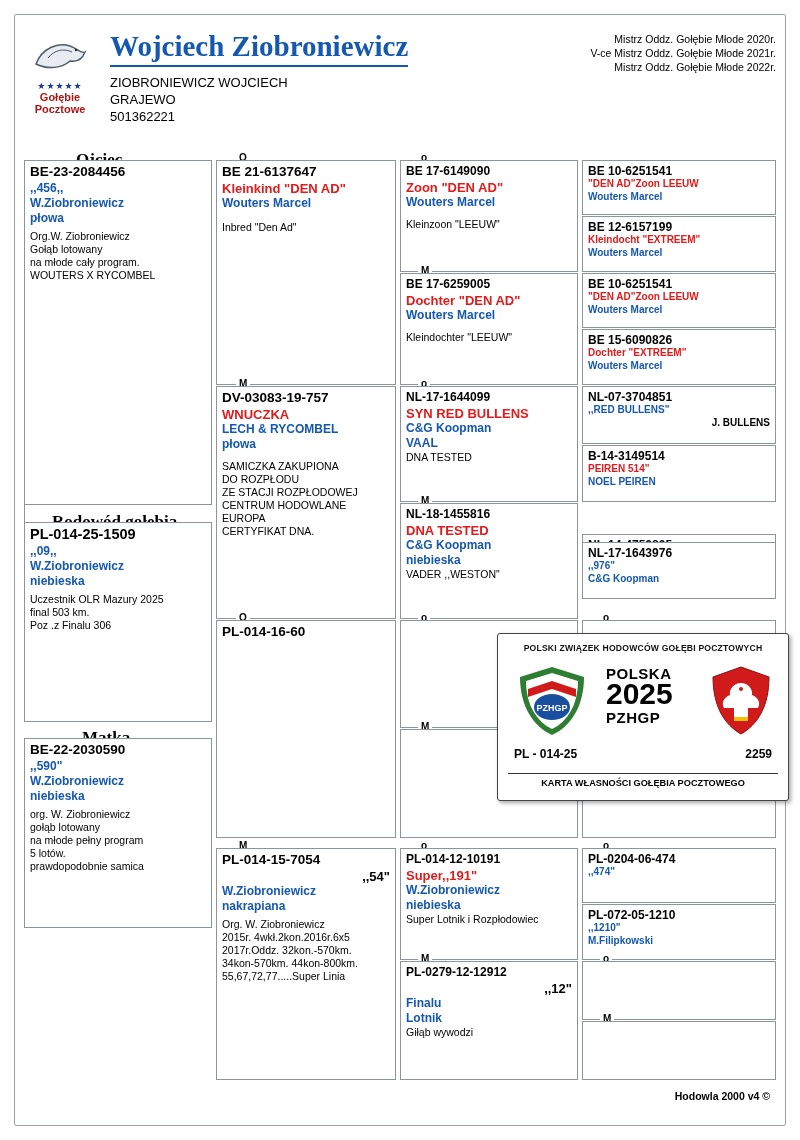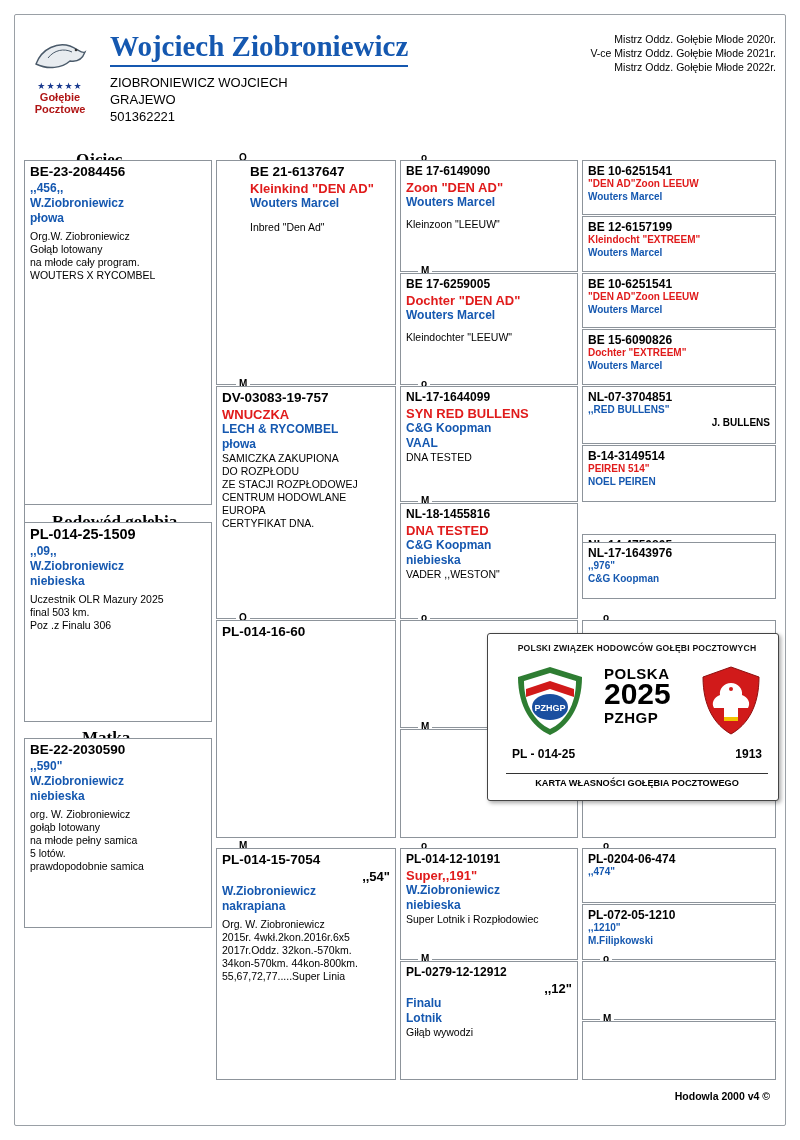"BE 21-6137647" div.box { padding-left: 28px -> none }
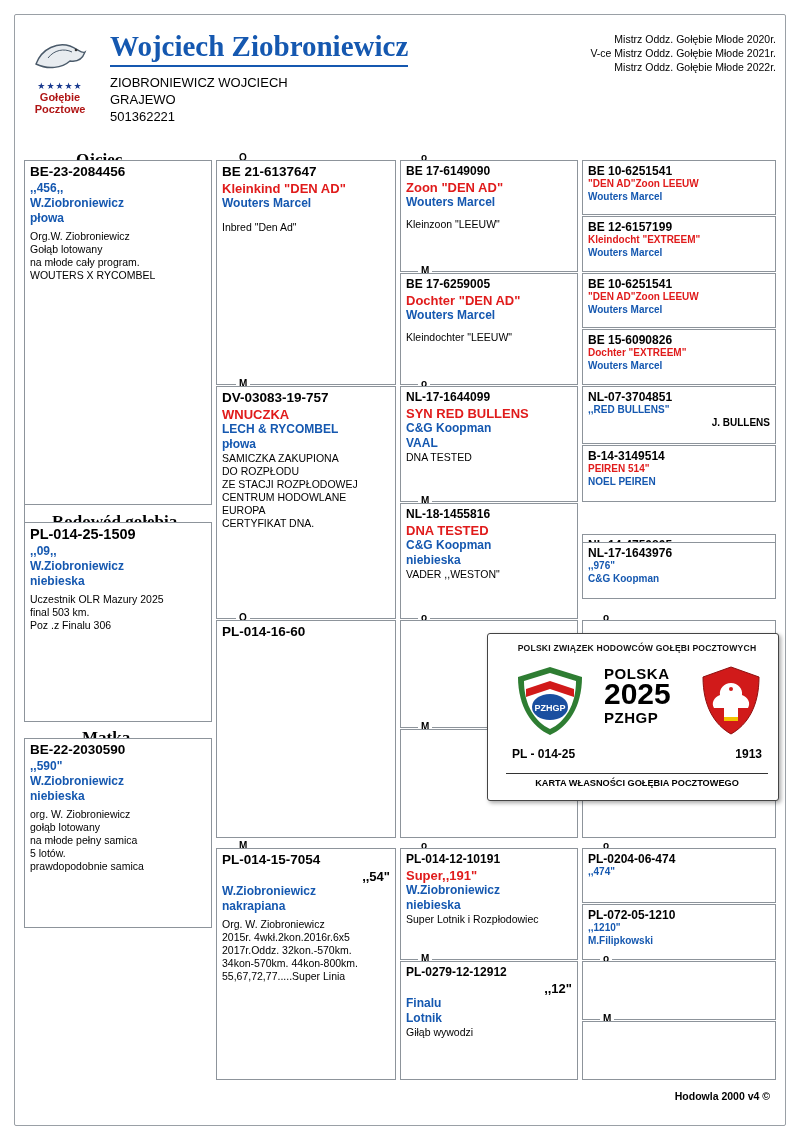"SAMICZKA ZAKUPIONA" div.line { margin-top: 0 -> 8px }
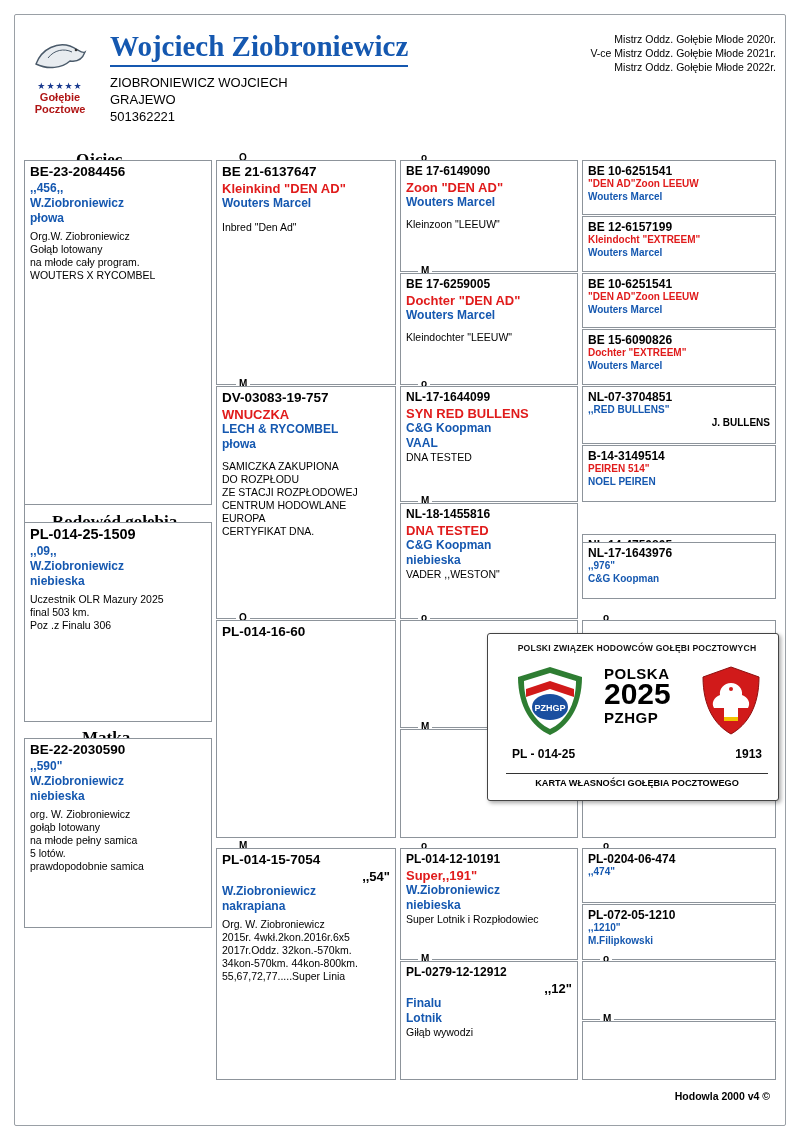"POLSKI ZWIĄZEK HODOWCÓW GOŁĘBI" .cert { left: 487px -> 497px; padding-left: 8px -> none }
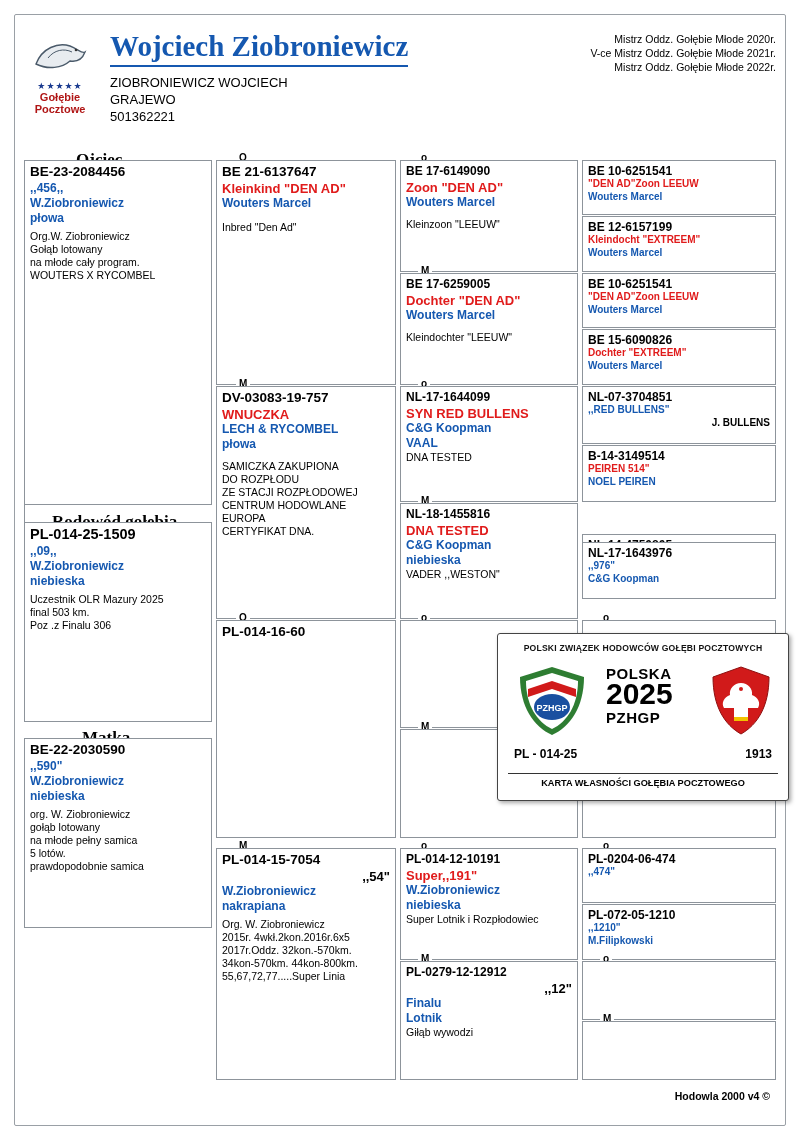"1913" div.cert-num { text: 1913 -> 2259 }
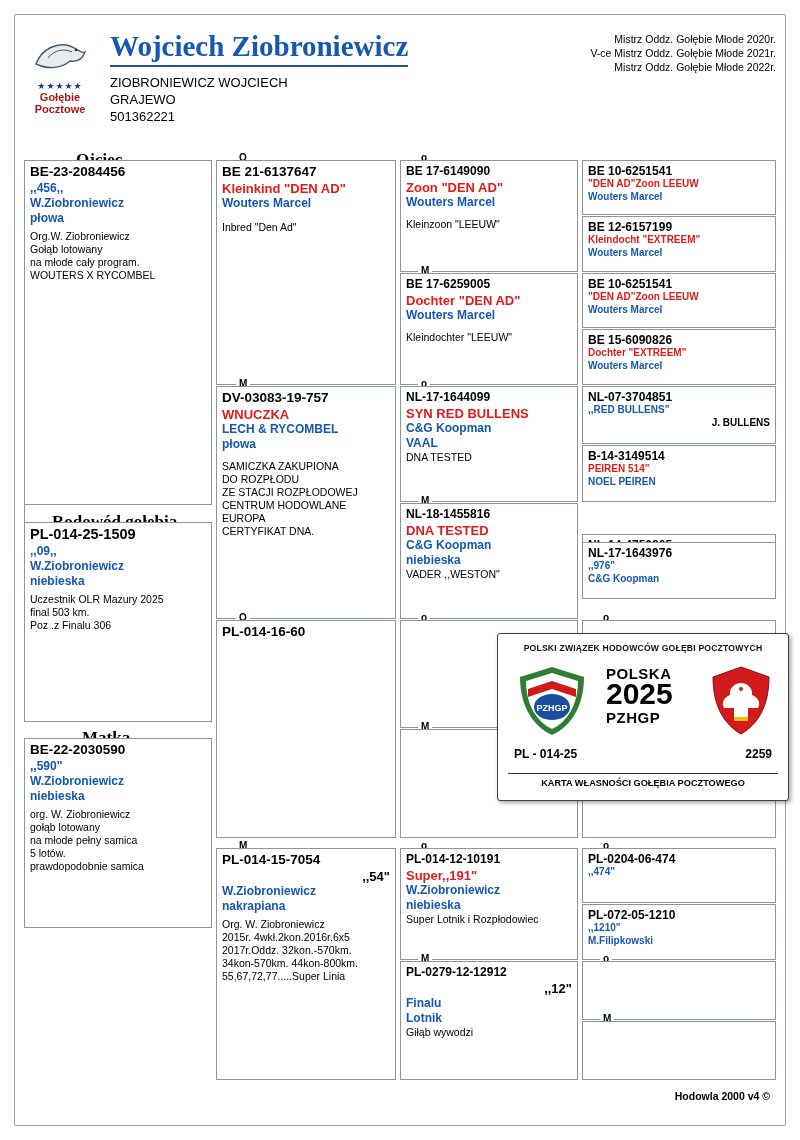"na młode pełny samica" div.line { text: samica -> program }
